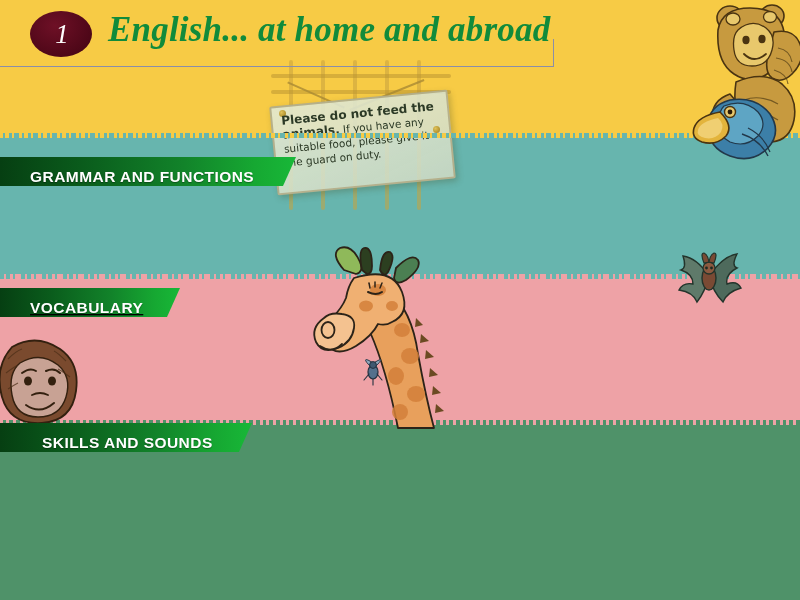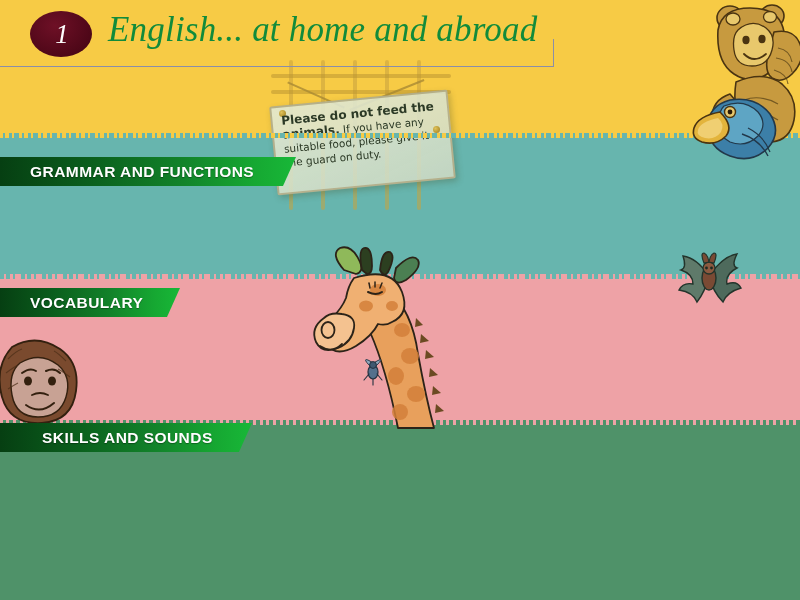"English... at home and abroad" #page-title { font-weight: 400 -> 700 }
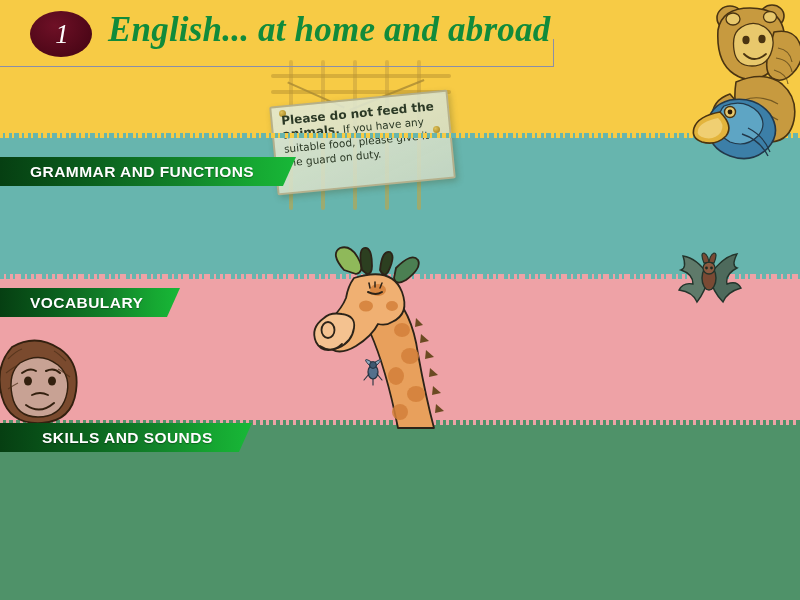"GRAMMAR AND FUNCTIONS" .banner { align-items: center -> flex-end }
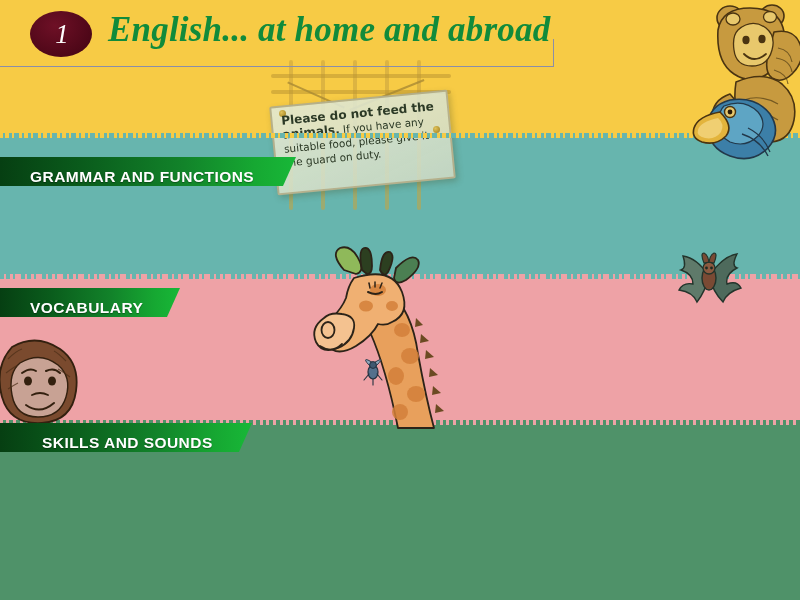"VOCABULARY" #banner-vocabulary { text-decoration: none -> underline }
